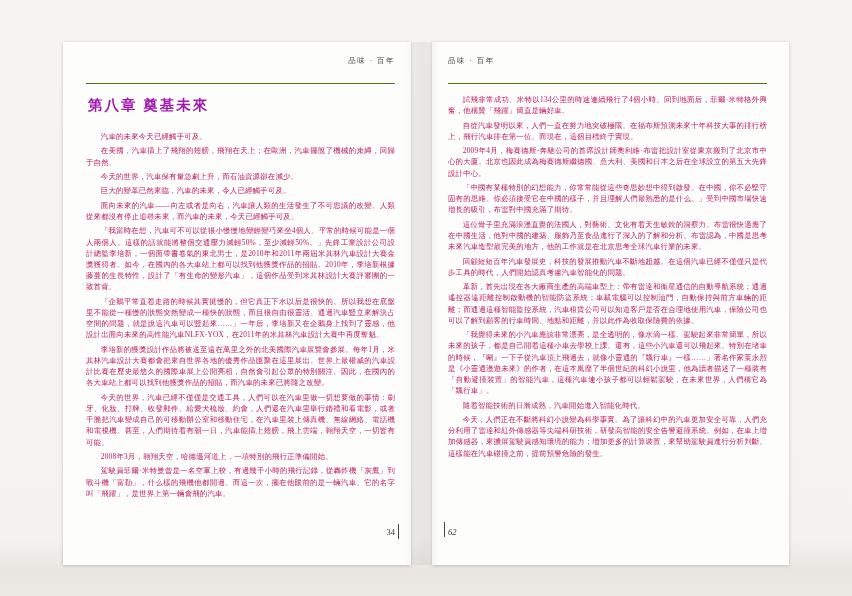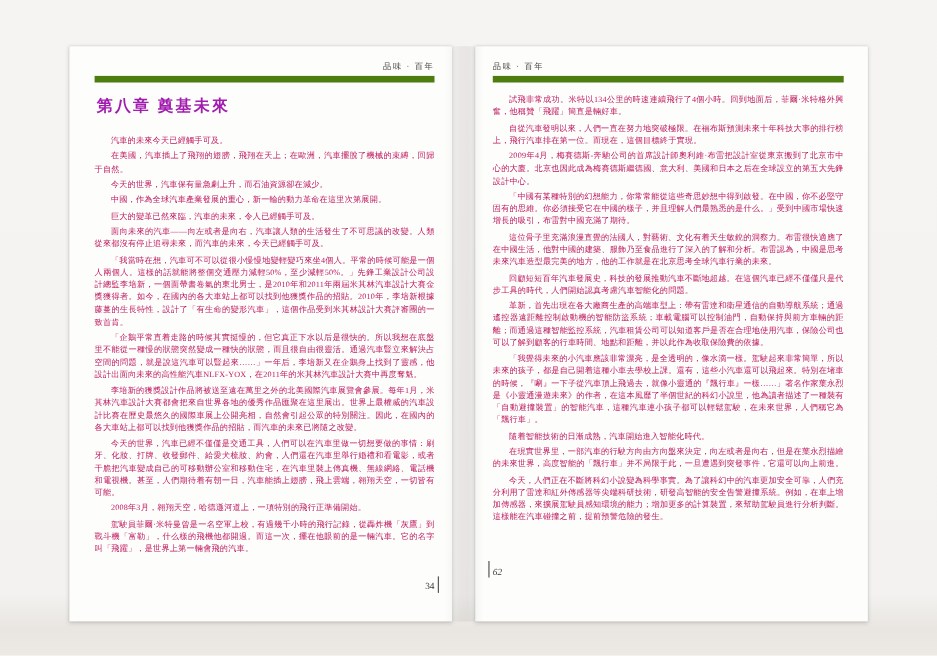"品味 · 百年" .page-head { border-bottom: 6px solid #4d7c0f -> 1px solid #4d7c0f; padding-bottom: 3px -> 17px }
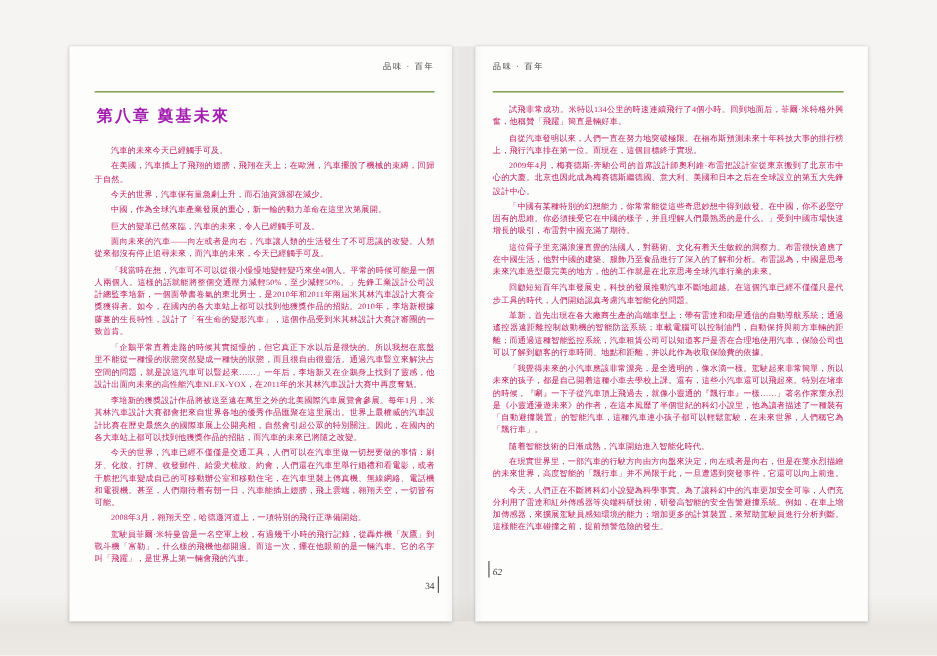"中國，作為全球汽車產業發展的重心，新一輪的動力革命在這里次第展開。" p { html: <p>中國，作為全球汽車產業發展的重心，新一輪的動力革命在這里次第展開。</p> -> none }
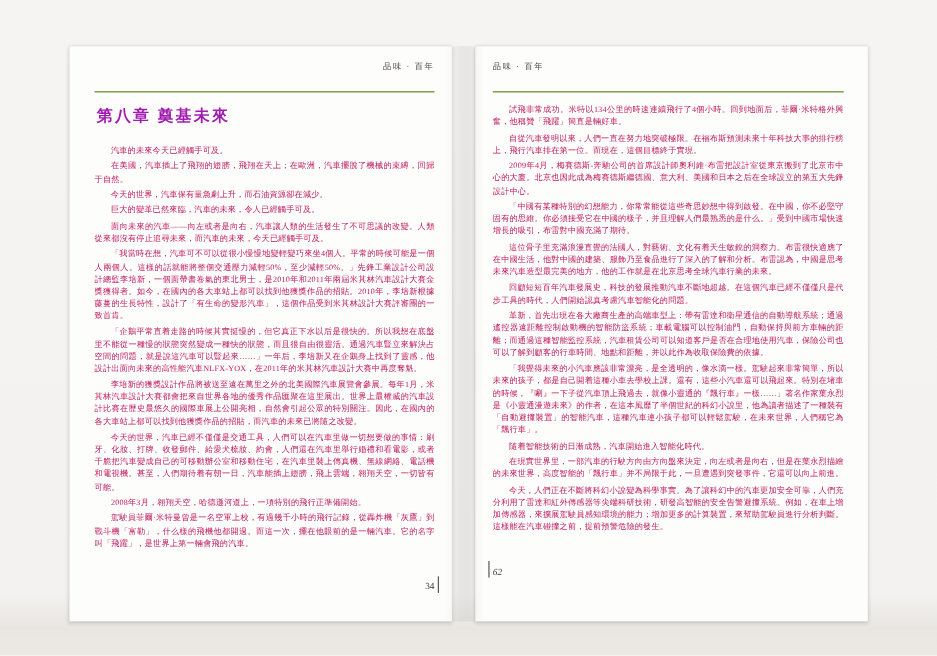"在現實世界里，一部汽車的行駛方向由方向盤來決定，向左或者是向右，但是在葉永烈描繪" p { html: <p>在現實世界里，一部汽車的行駛方向由方向盤來決定，向左或者是向右，但是在葉永烈描繪的未來世界，高度智能的「飄行車」并不局限于此，一旦遭遇到突發事件，它還可以向上前進。</p> -> none }
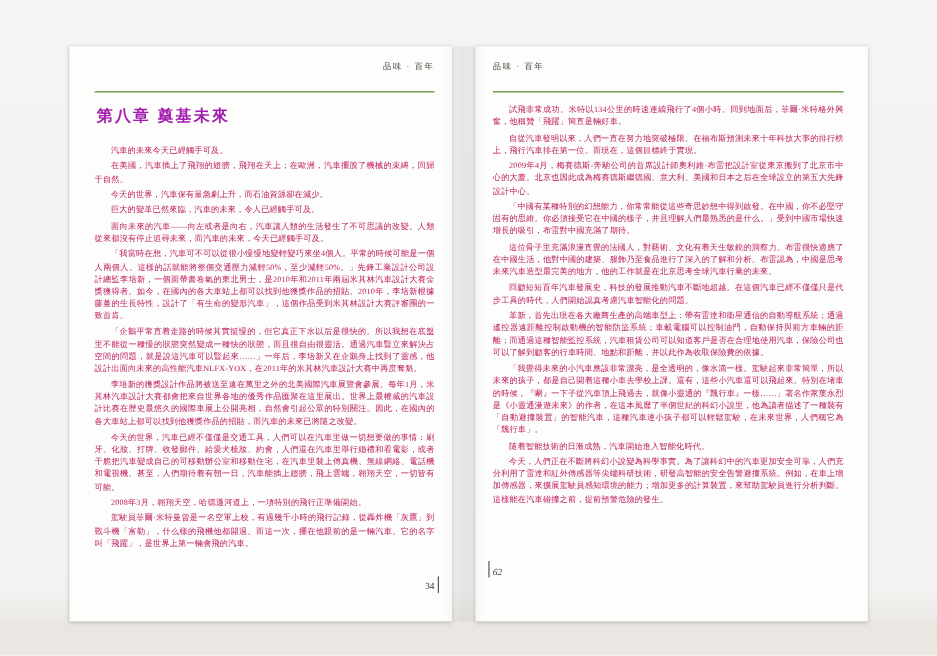"62" .pn-right { bottom: 40px -> 28px }
